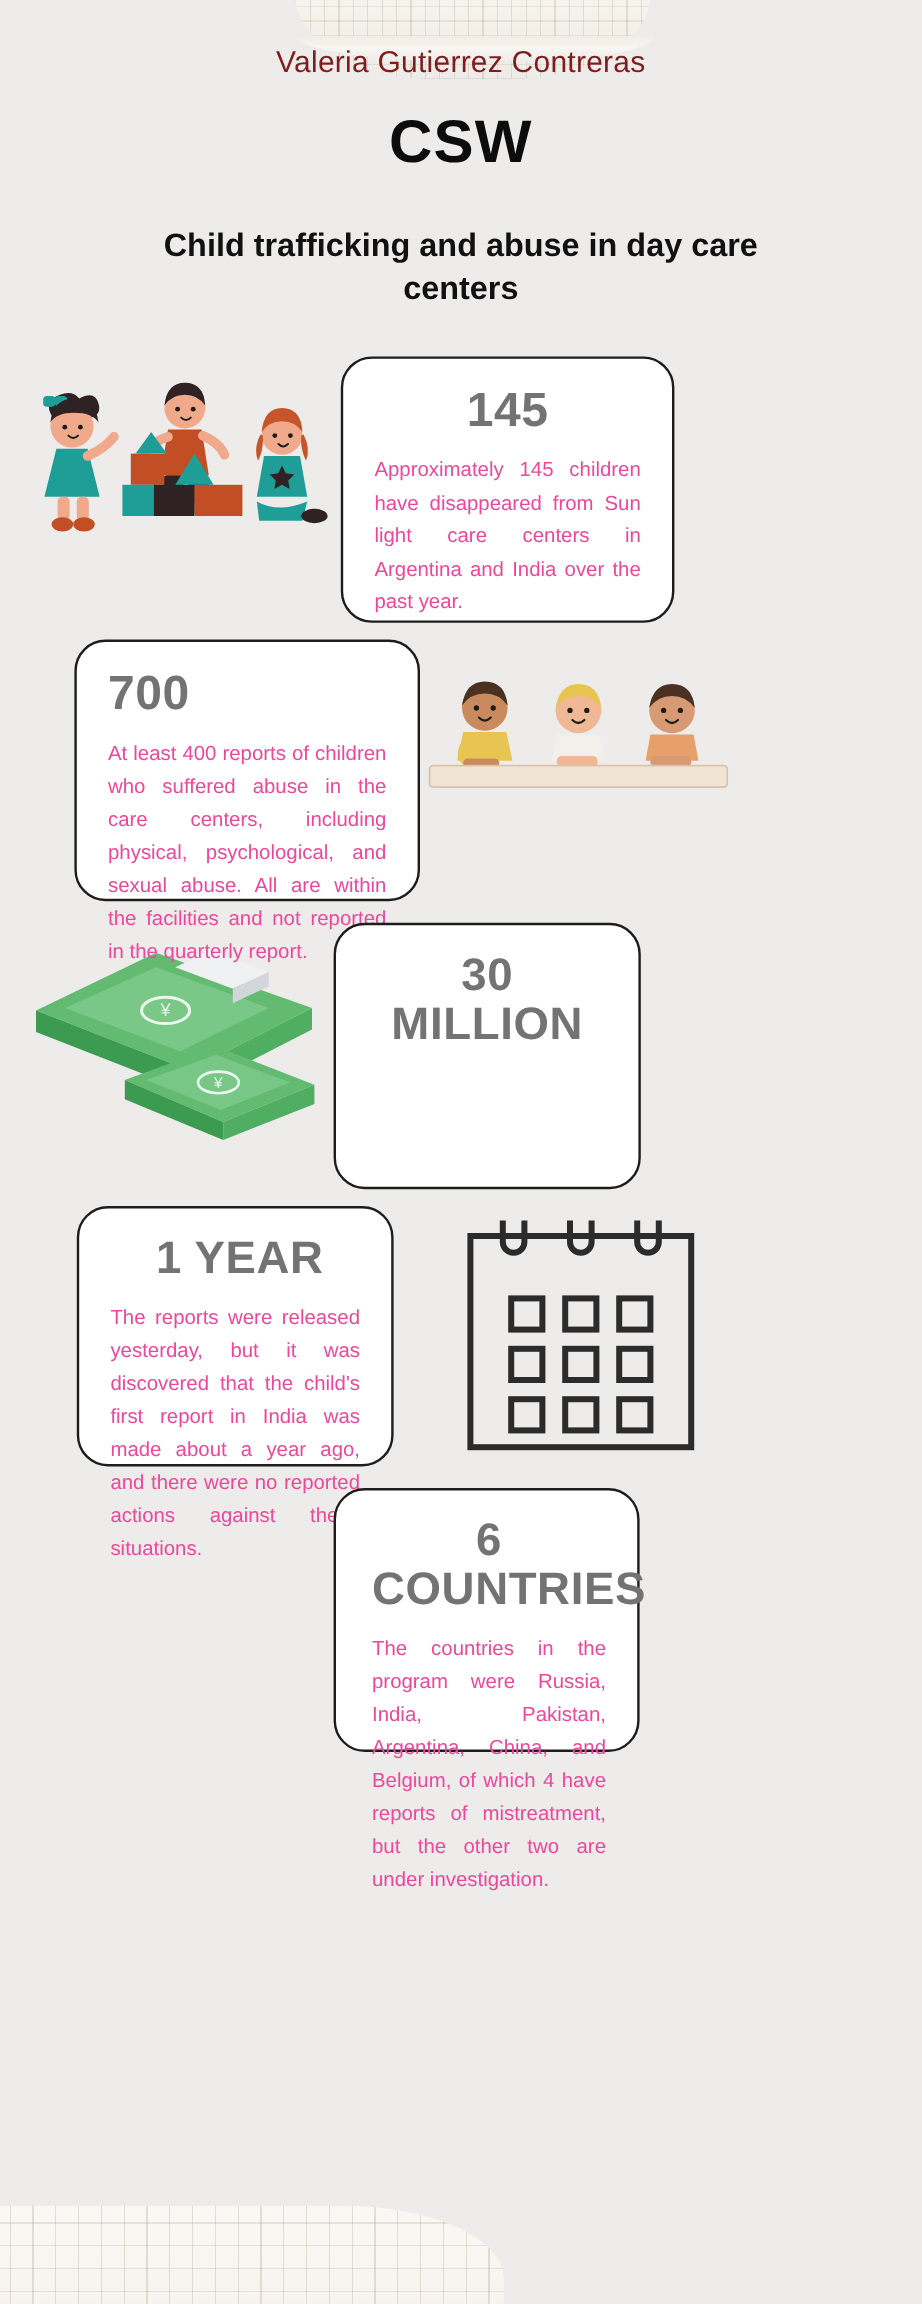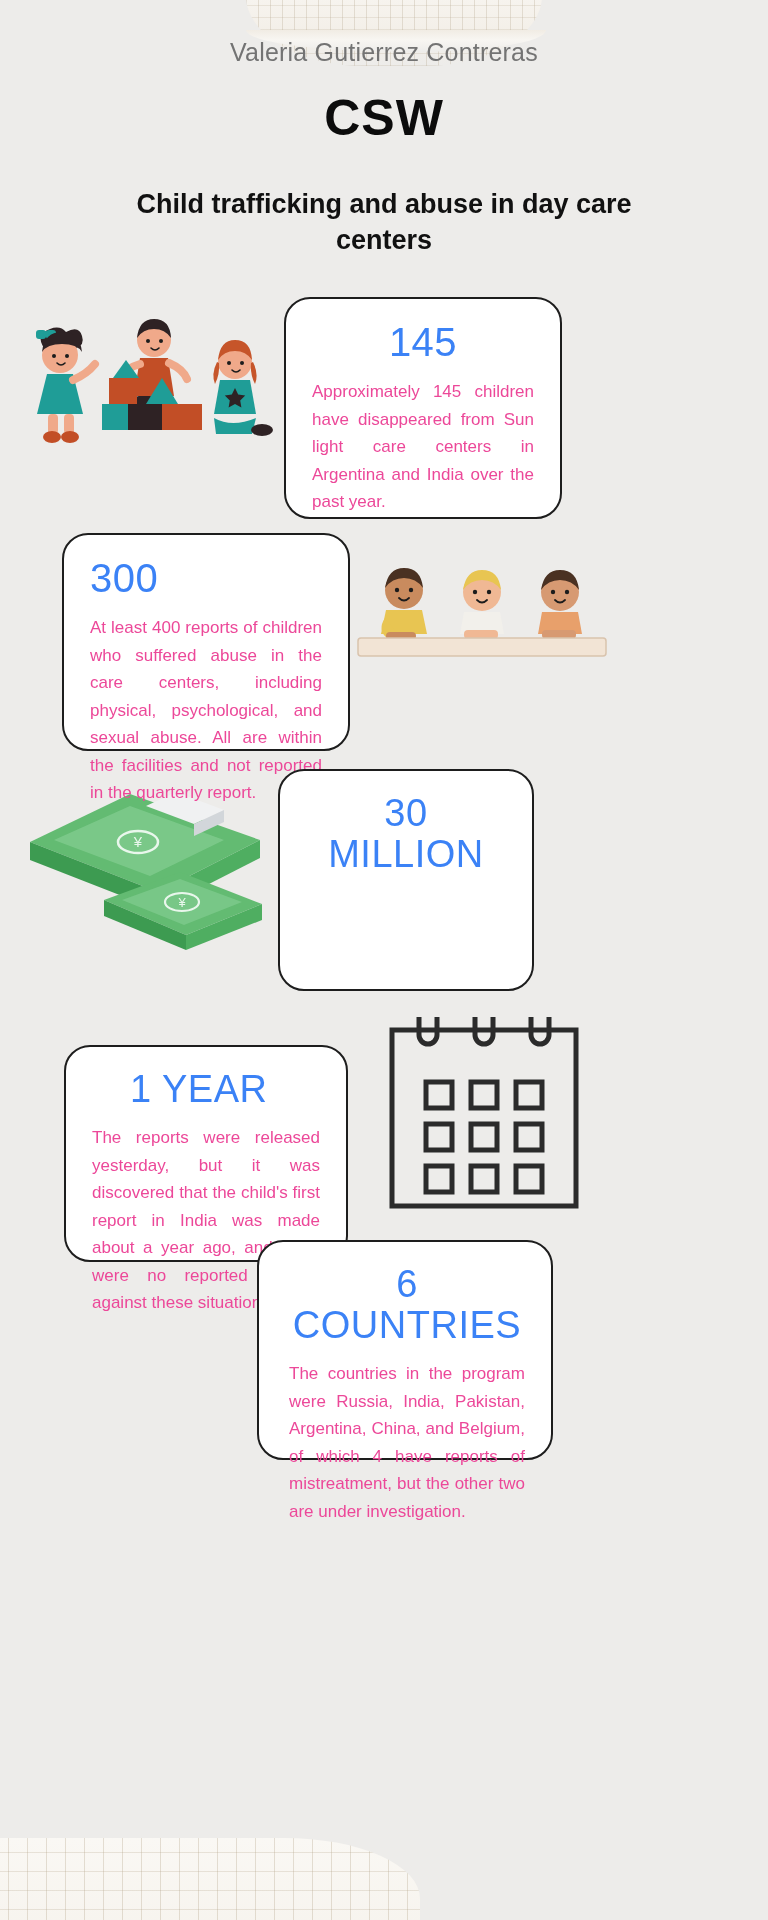"Valeria Gutierrez Contreras" .author { color: #737373 -> #7f1d1d }
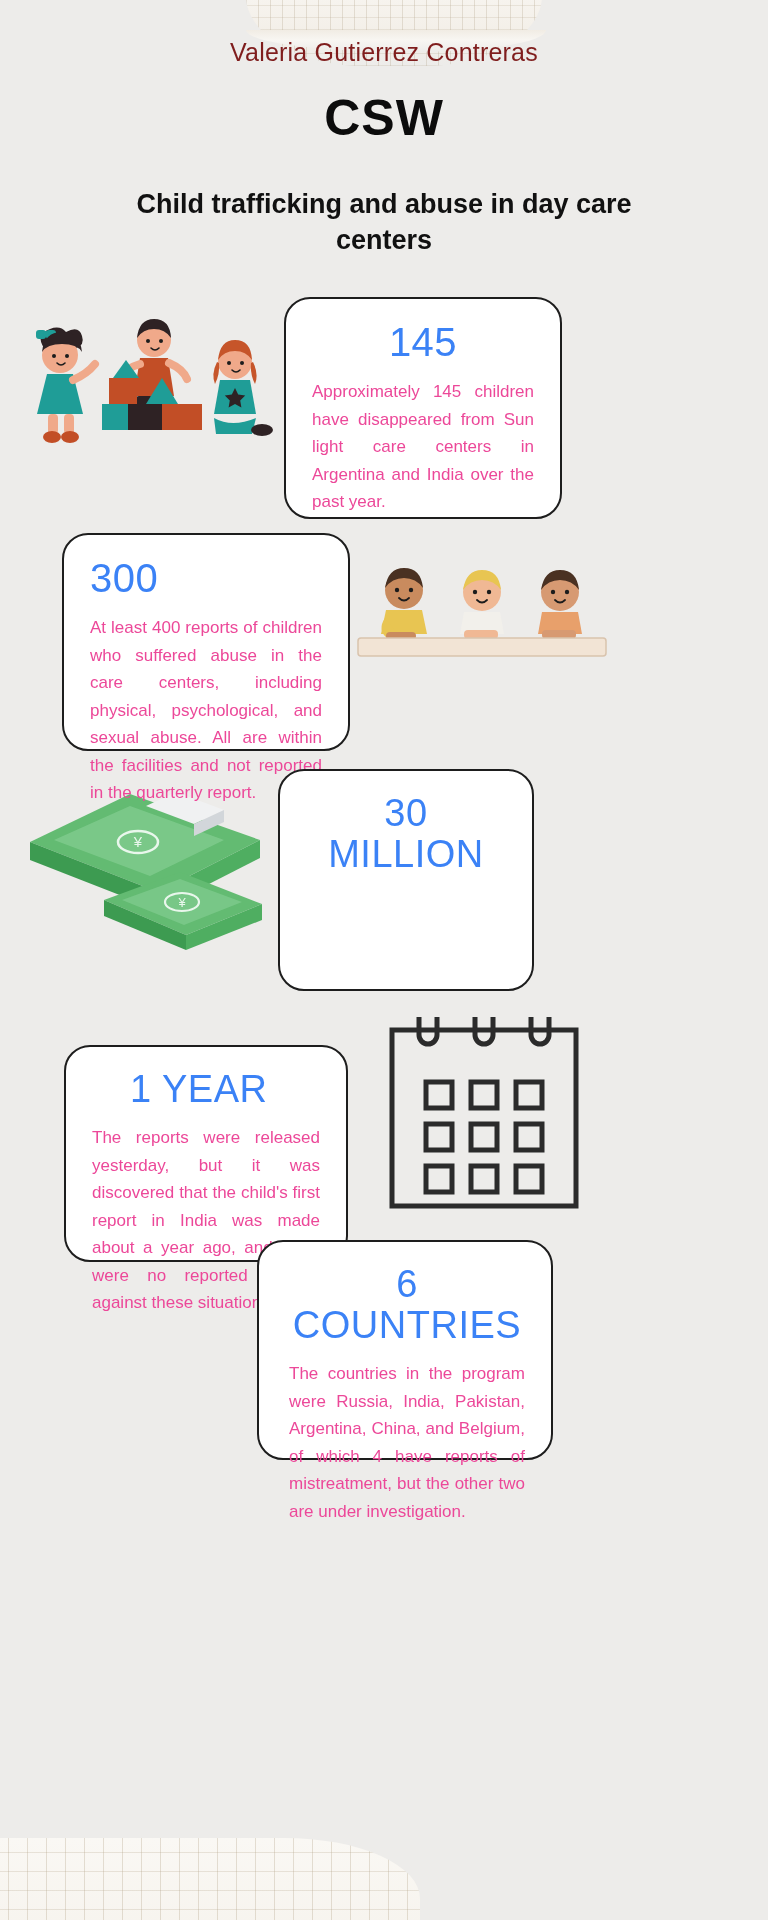"145" .stat-num { color: #3b82f6 -> #737373; font-weight: 400 -> 700 }
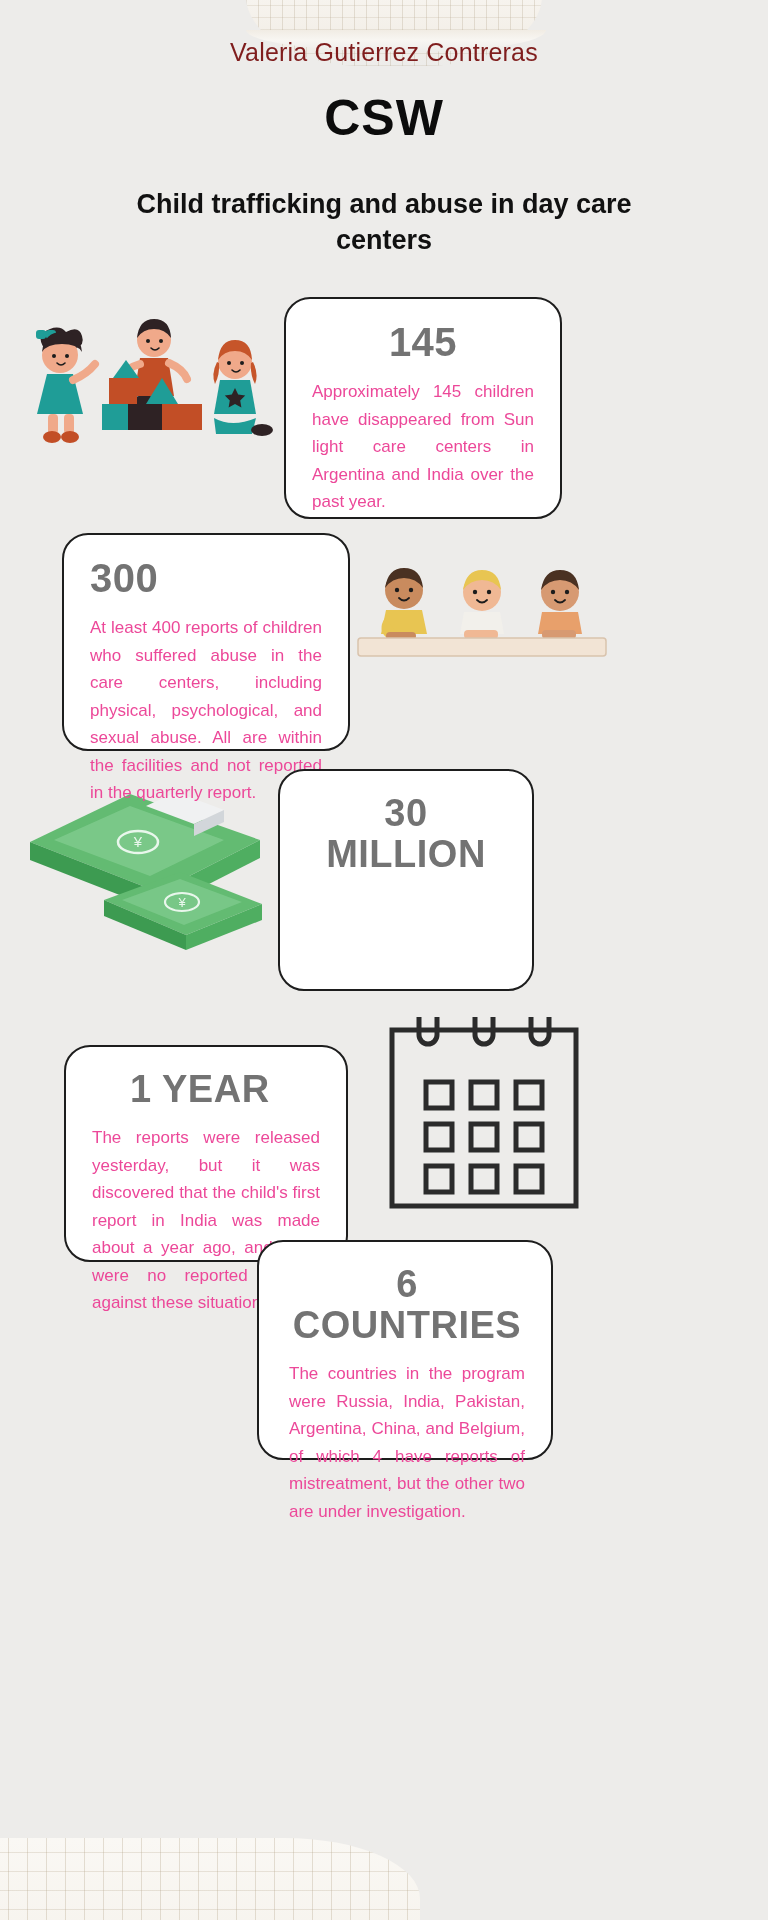"300" div.stat-num { text: 300 -> 700 }
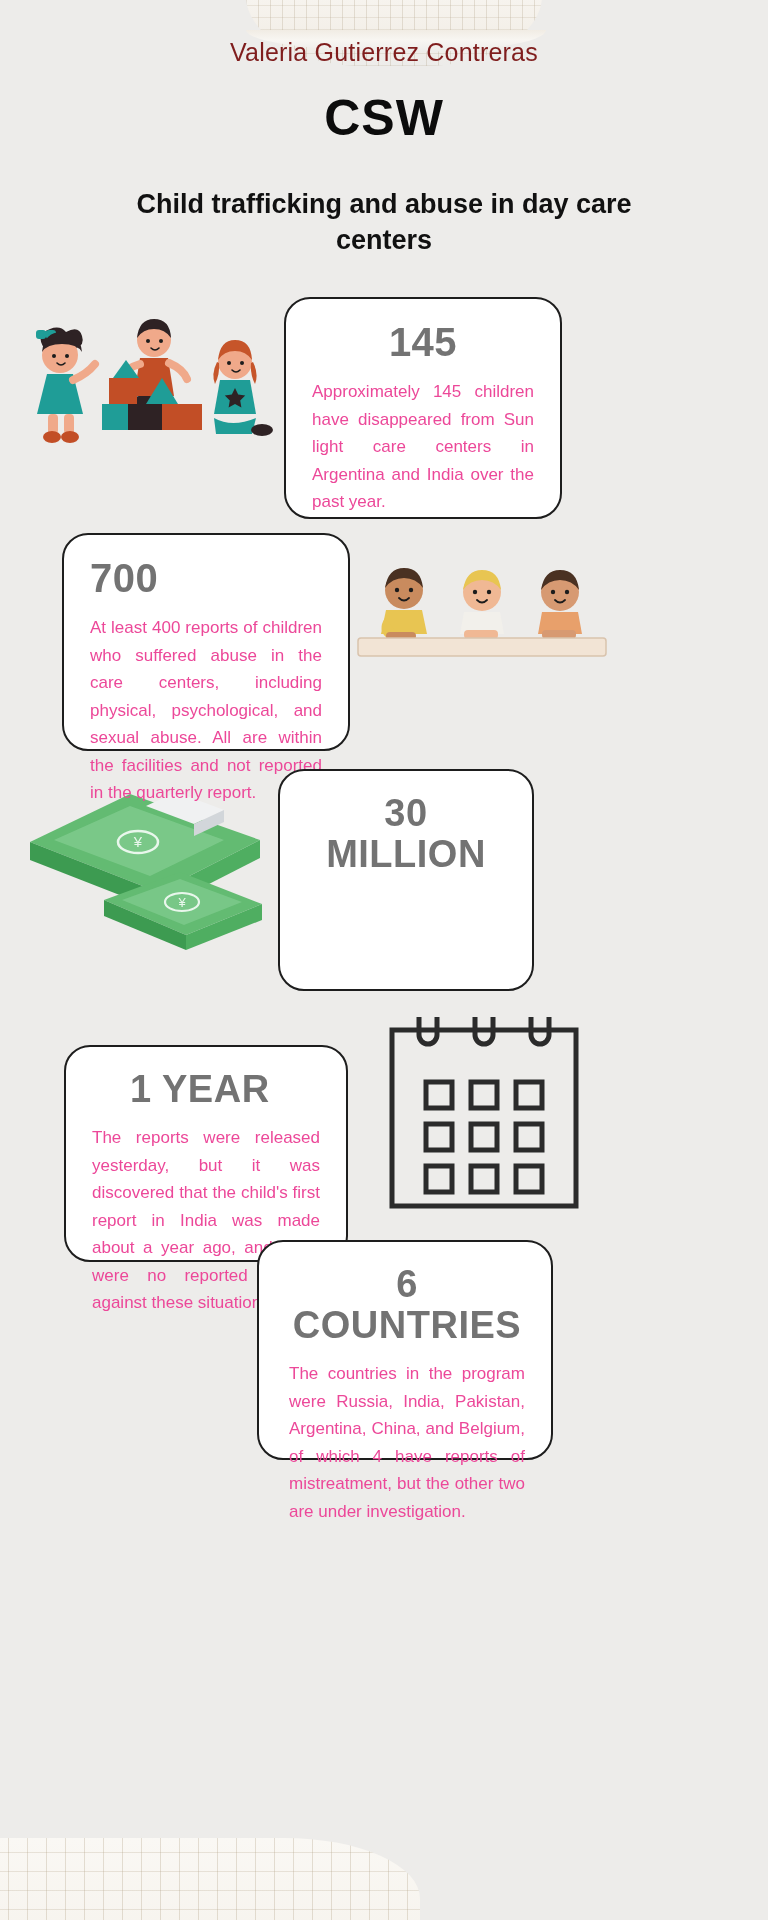"1 YEAR" #card-1year { margin-top: 40px -> none; width: 284px -> 264px }
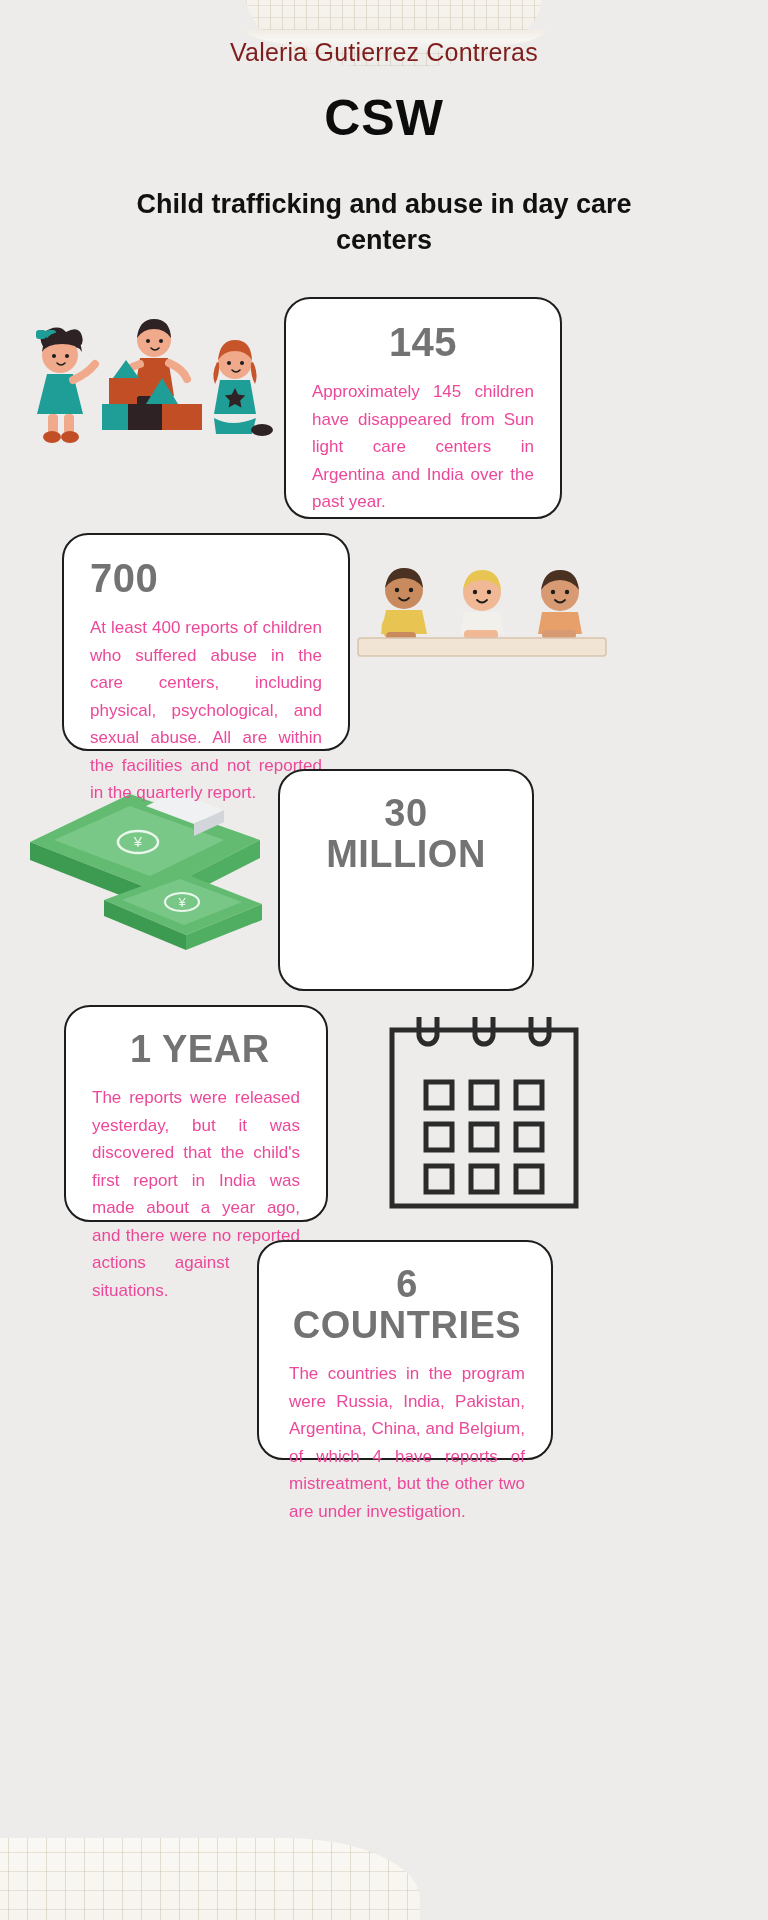"6 COUNTRIES" #card-6c { left: 257px -> 278px; width: 296px -> 255px }
